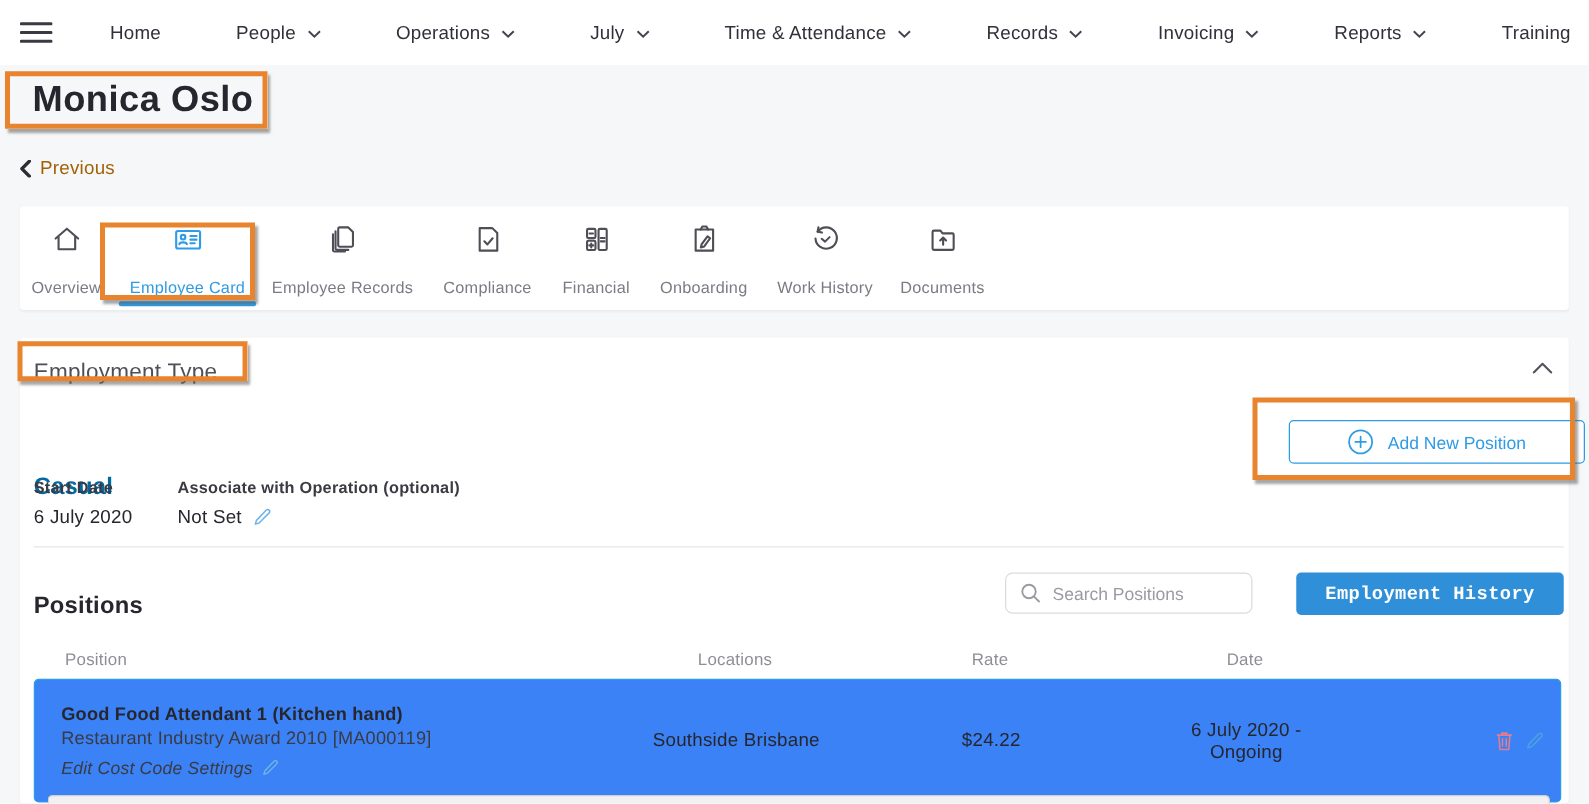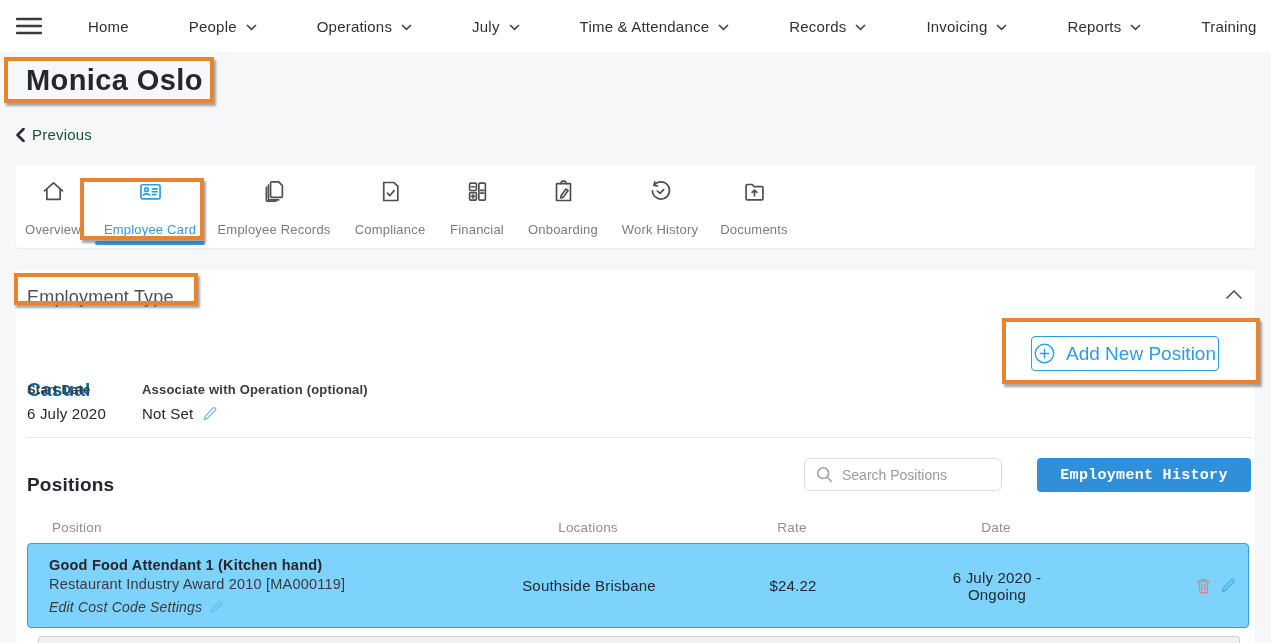"Previous" .back-link { color: #14532d -> #a16207 }
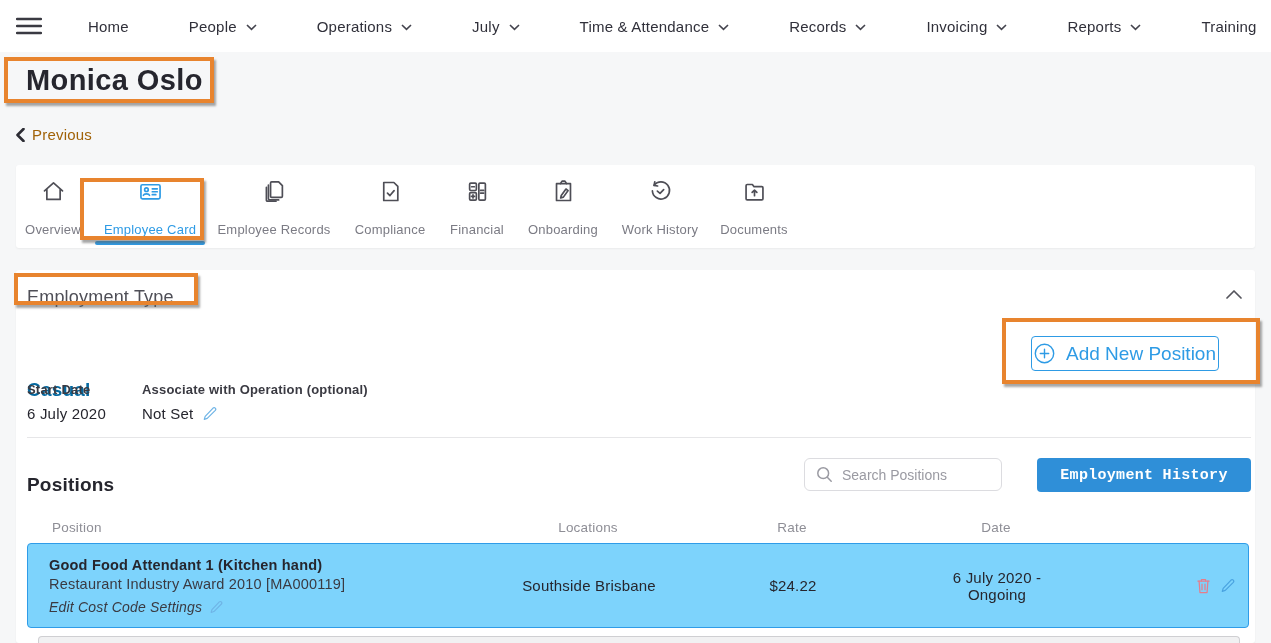"Add New Position" .add-btn { font-size: 19px -> 14px; width: 188px -> 237px }
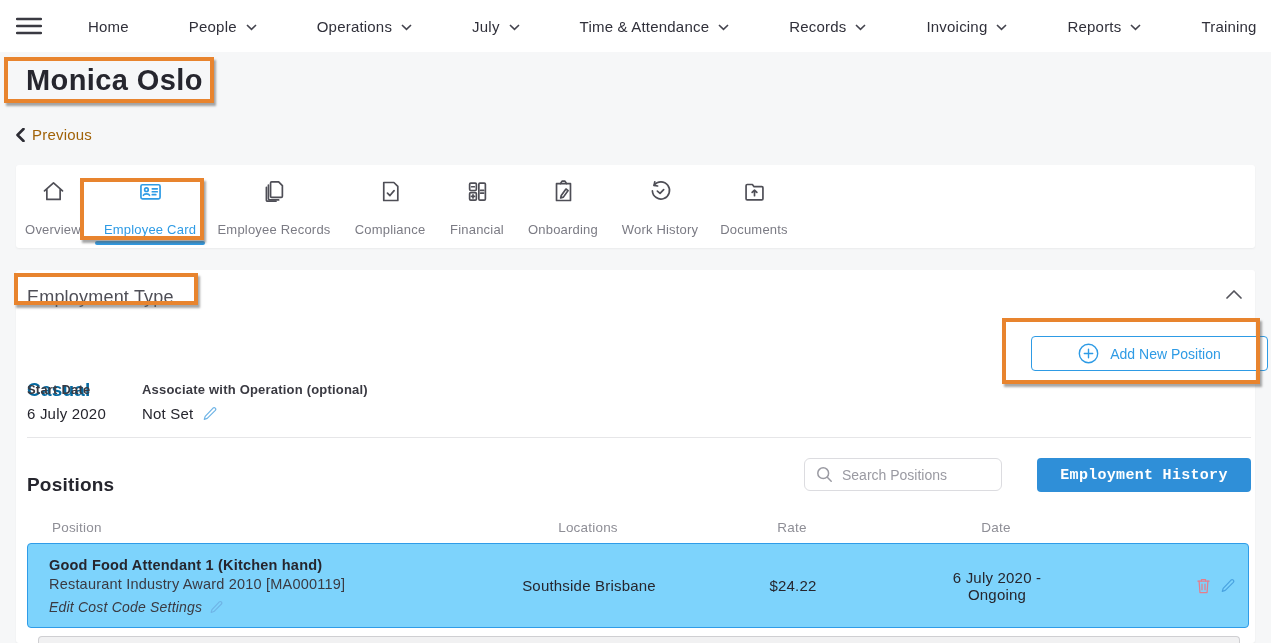"Good Food Attendant 1 (Kitchen" .trow { background: #7dd3fc -> #3b82f6; height: 85px -> 99px }
